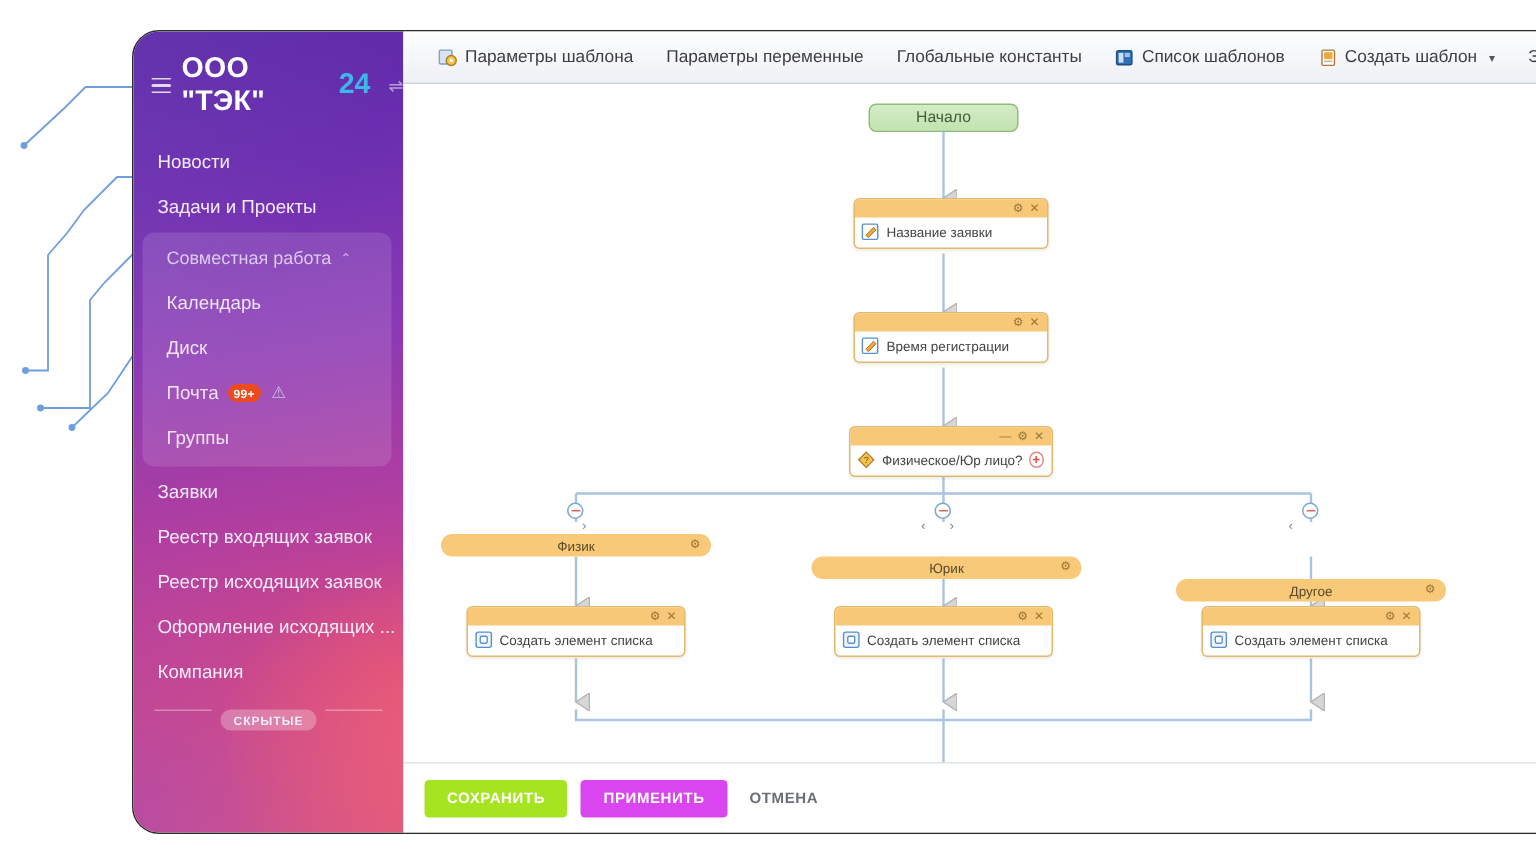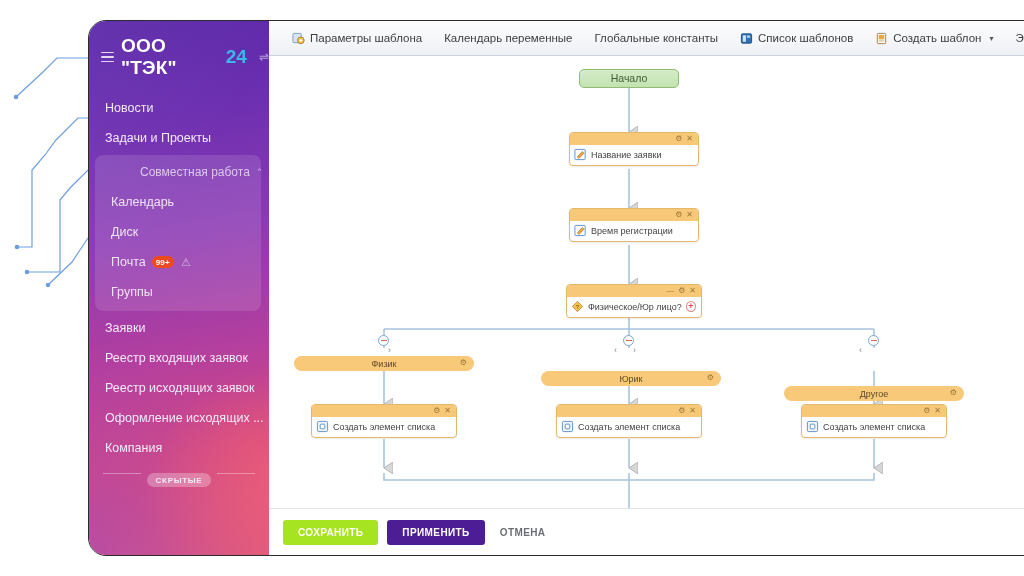"Календарь переменные" span { text: Календарь -> Параметры }
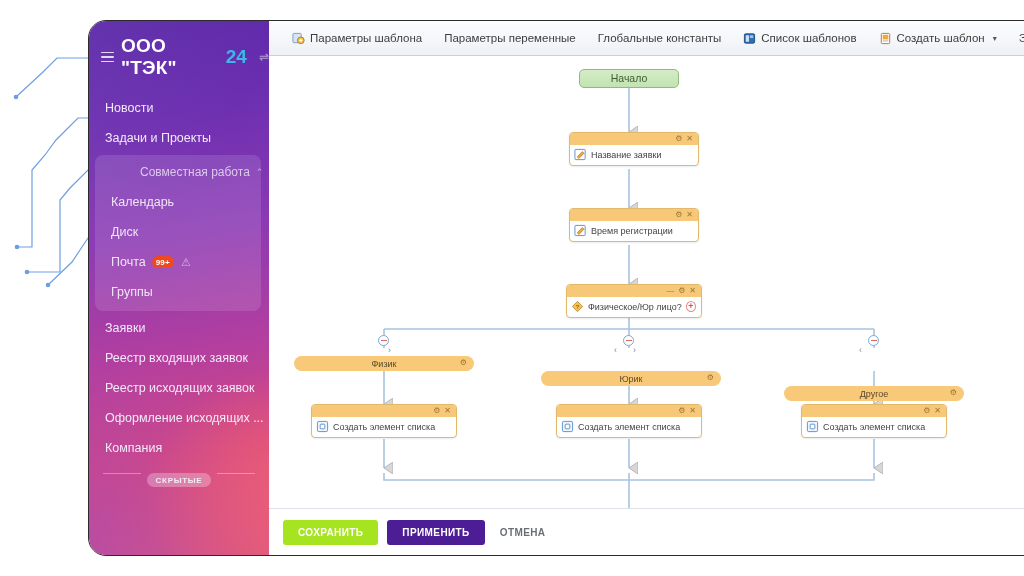"Совместная работа" .sb-group-head { margin-left: 29px -> none }
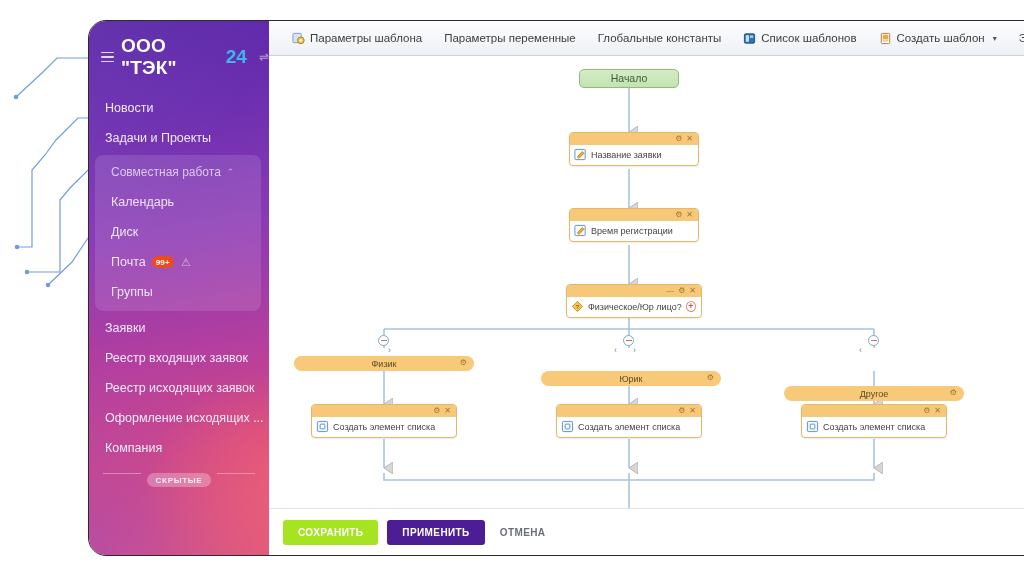"ПРИМЕНИТЬ" .btn-apply { background: #4c1d95 -> #d946ef }
